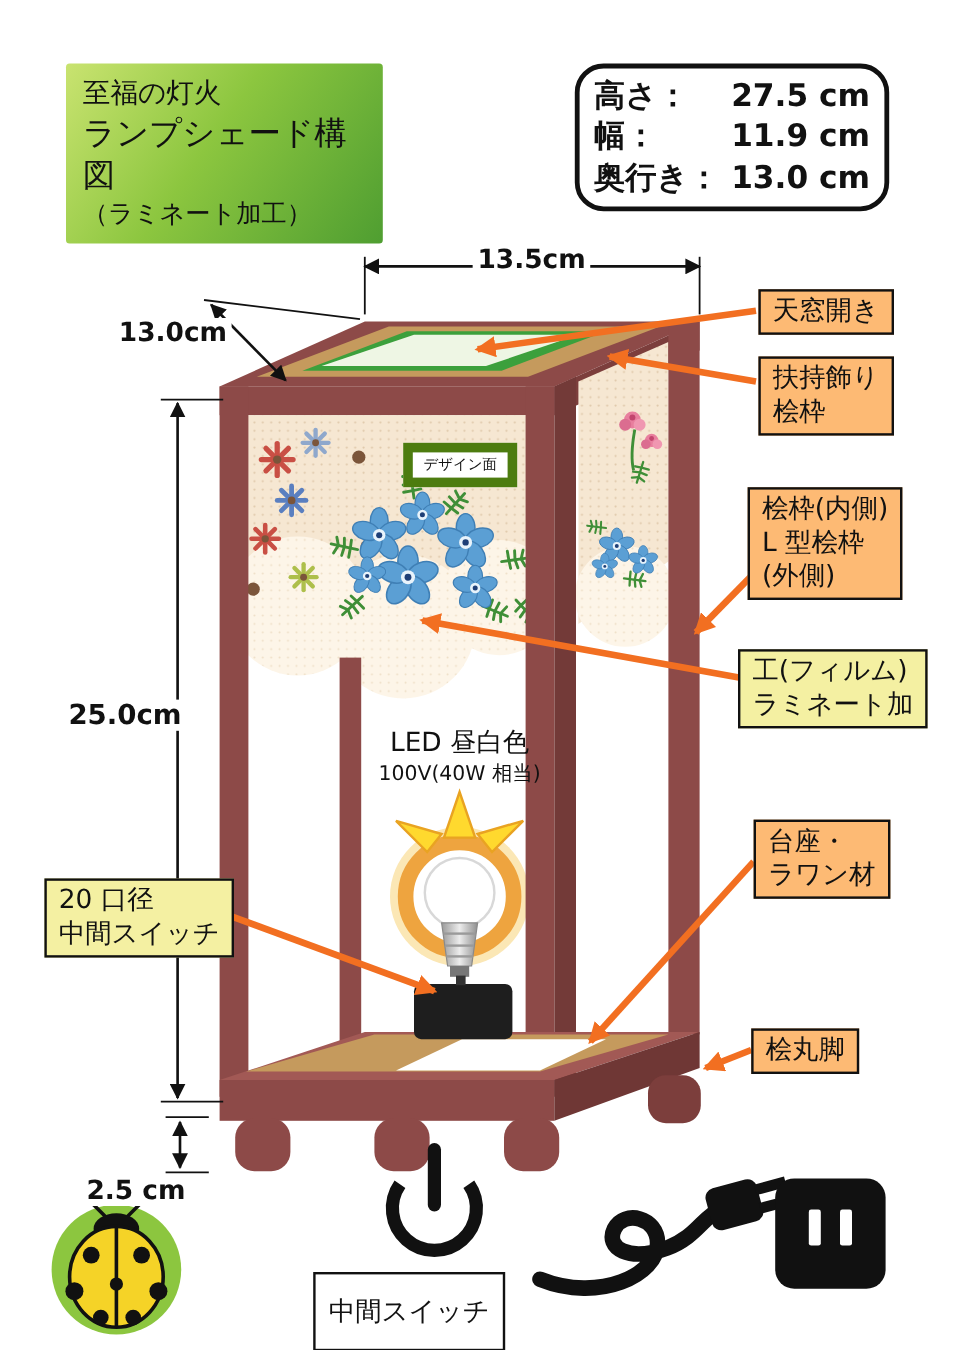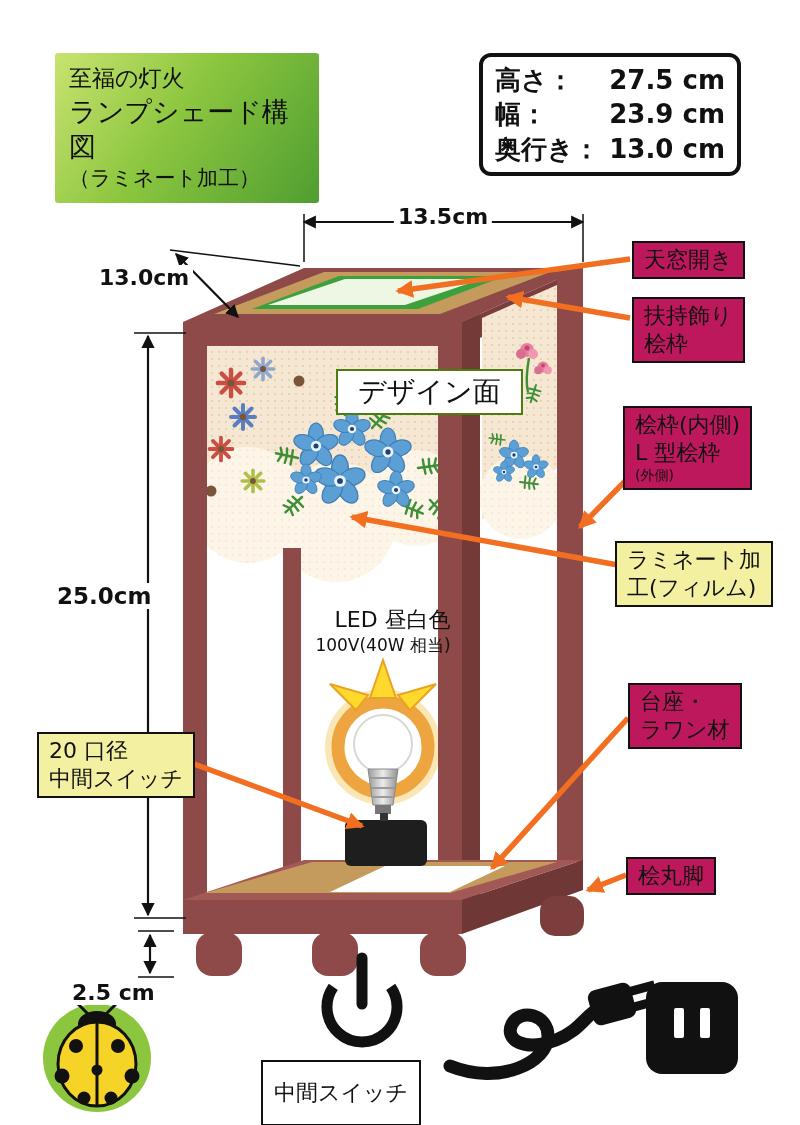"高さ：" .spec-box { border-radius: 12px -> 24px }
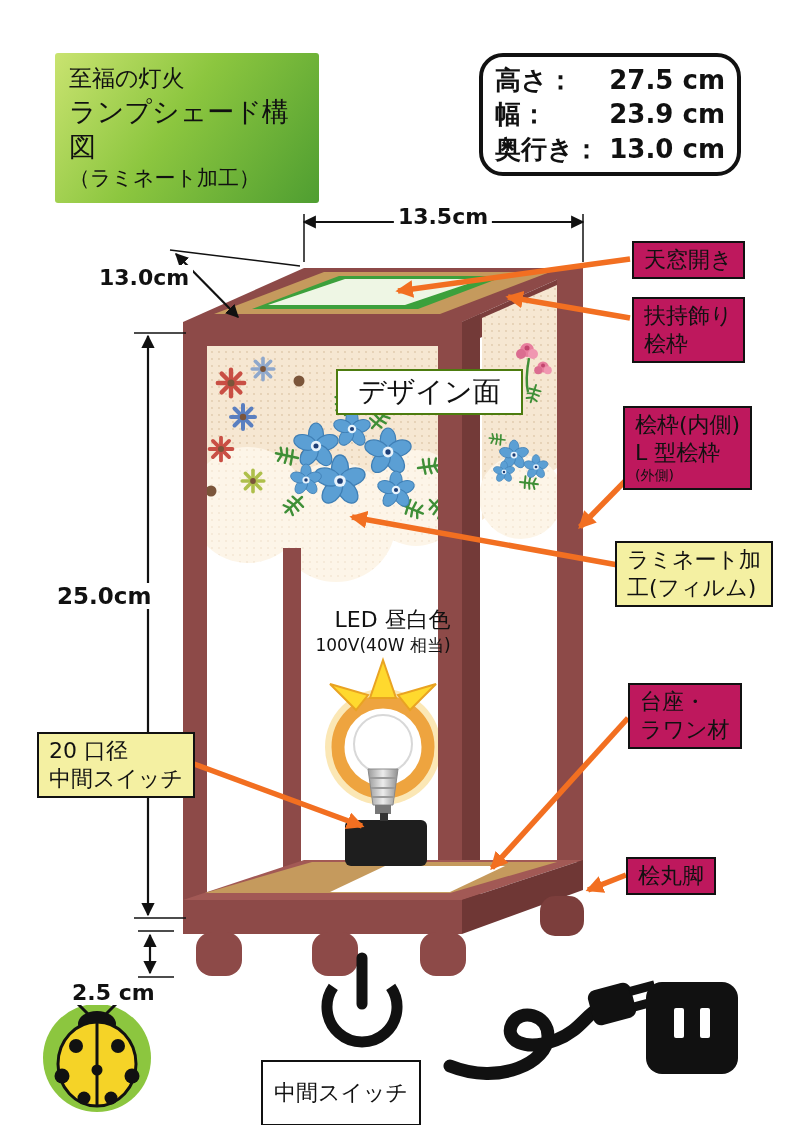"23.9 cm" span { text: 23.9 -> 11.9 }
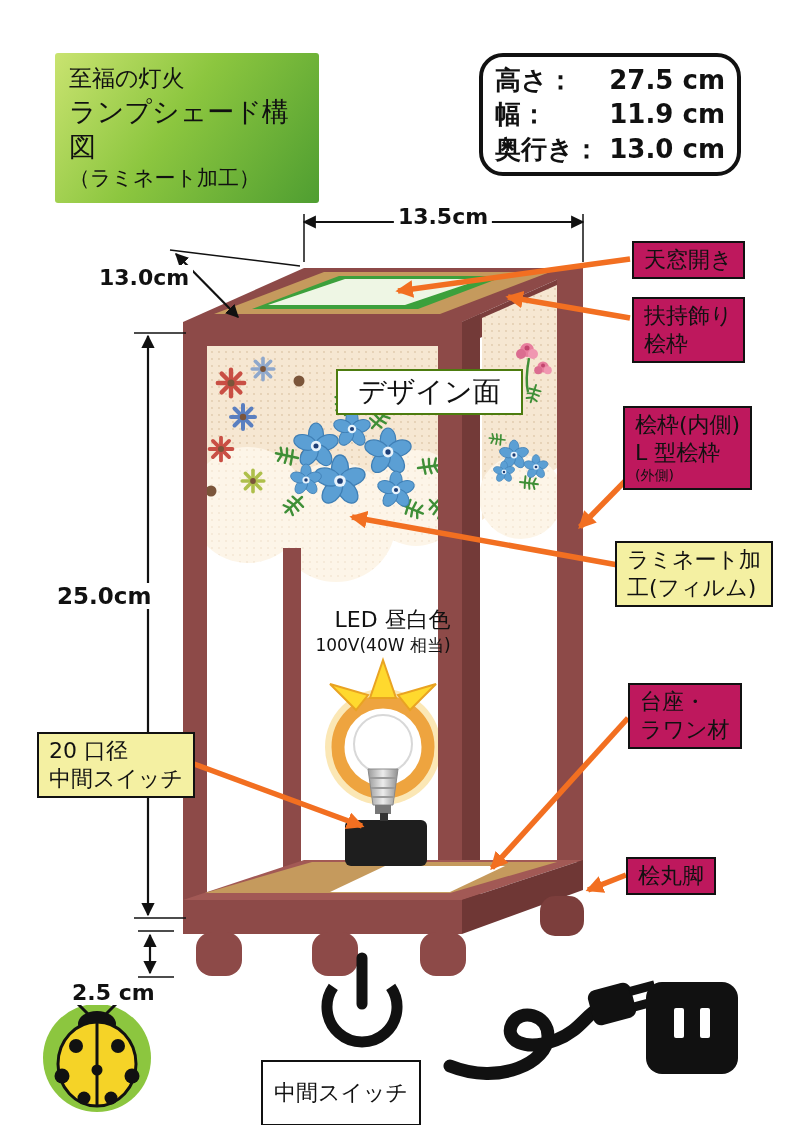"天窓開き" .callout { background: #be185d -> #fdba74 }
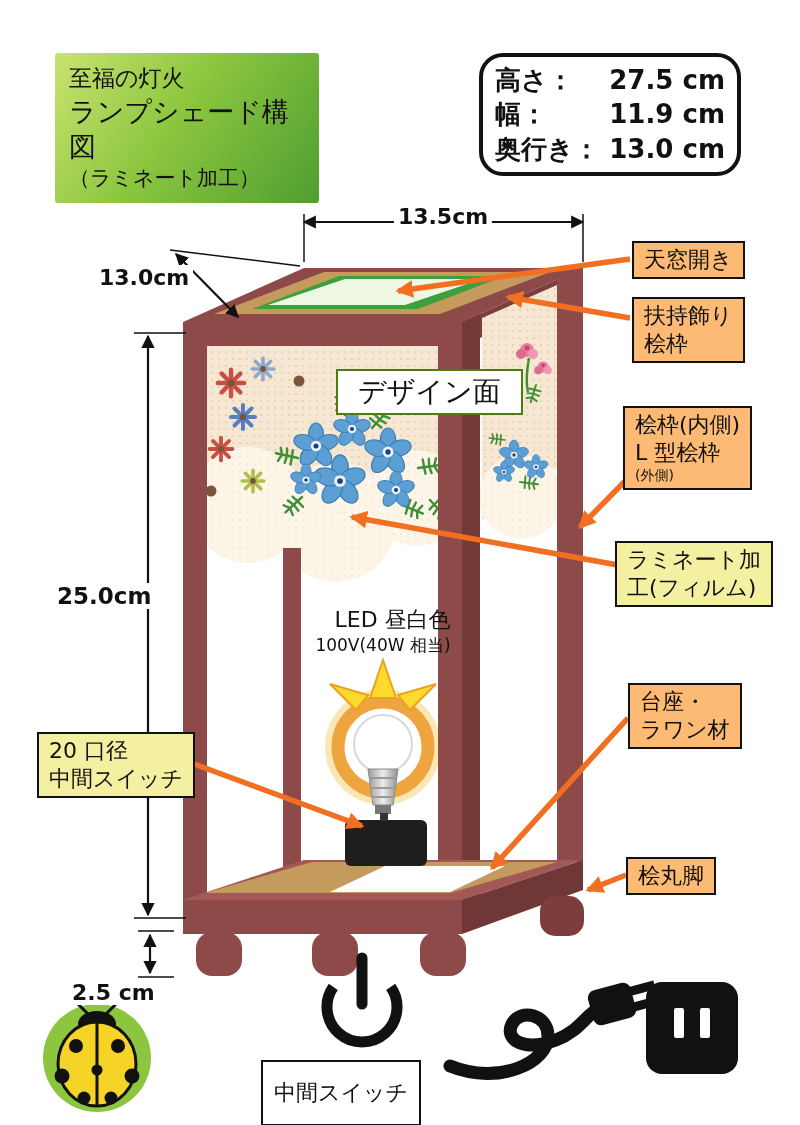"デザイン面" .design-label { border: 2px solid #4d7c0f -> 8px solid #4d7c0f; font-size: 28px -> 12px; padding: 2px 20px -> 2px 9px }
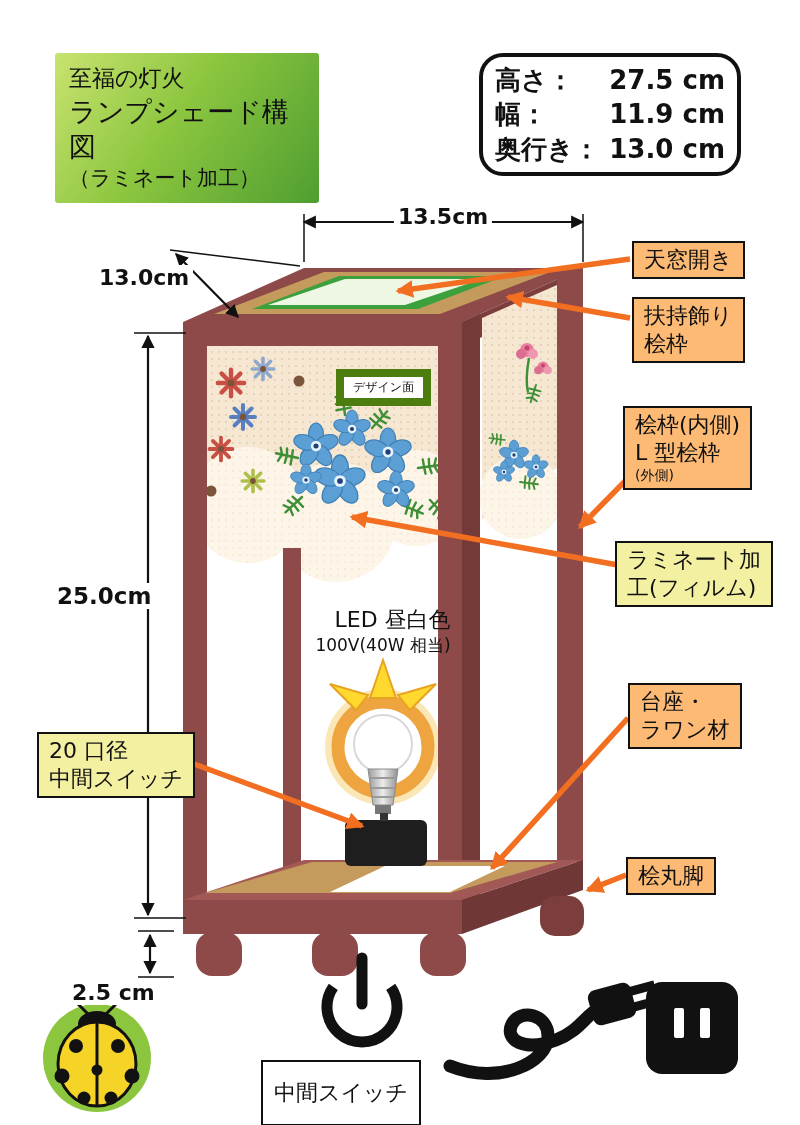"(外側)" .callout .small { font-size: 14px -> 22px }
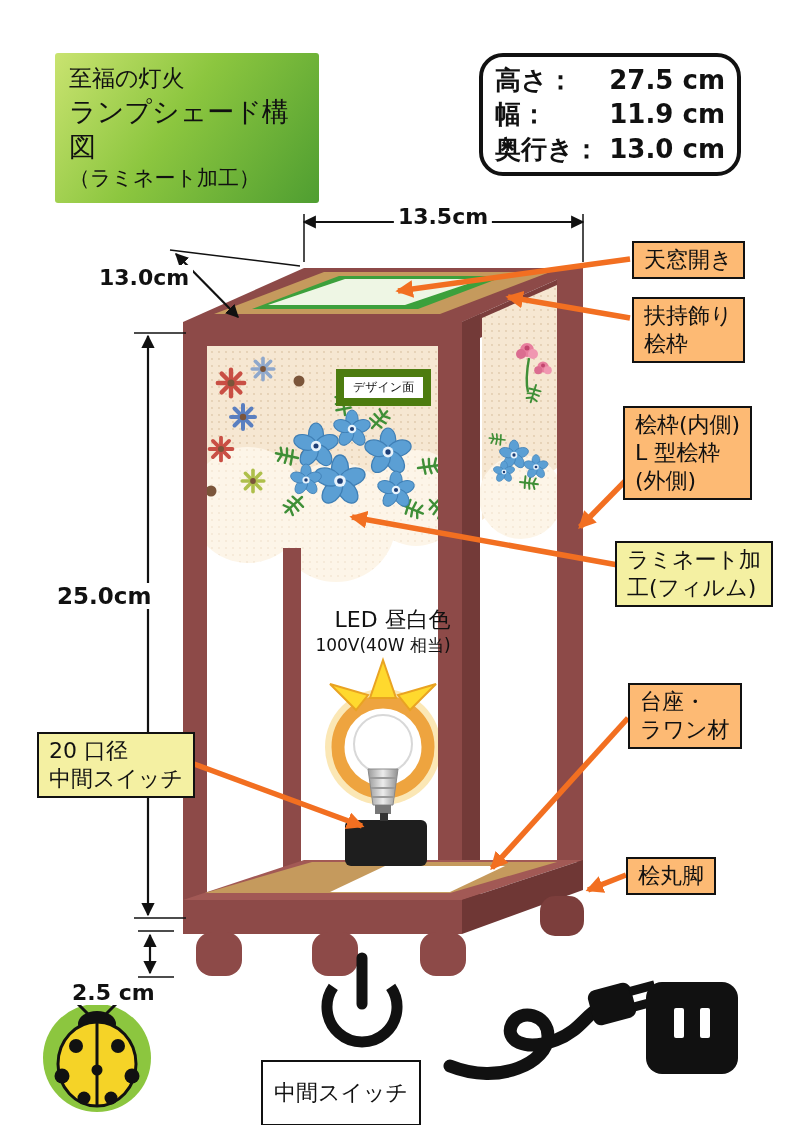"ラミネート加" div { order: before "工(フィルム)" -> after "工(フィルム)" }
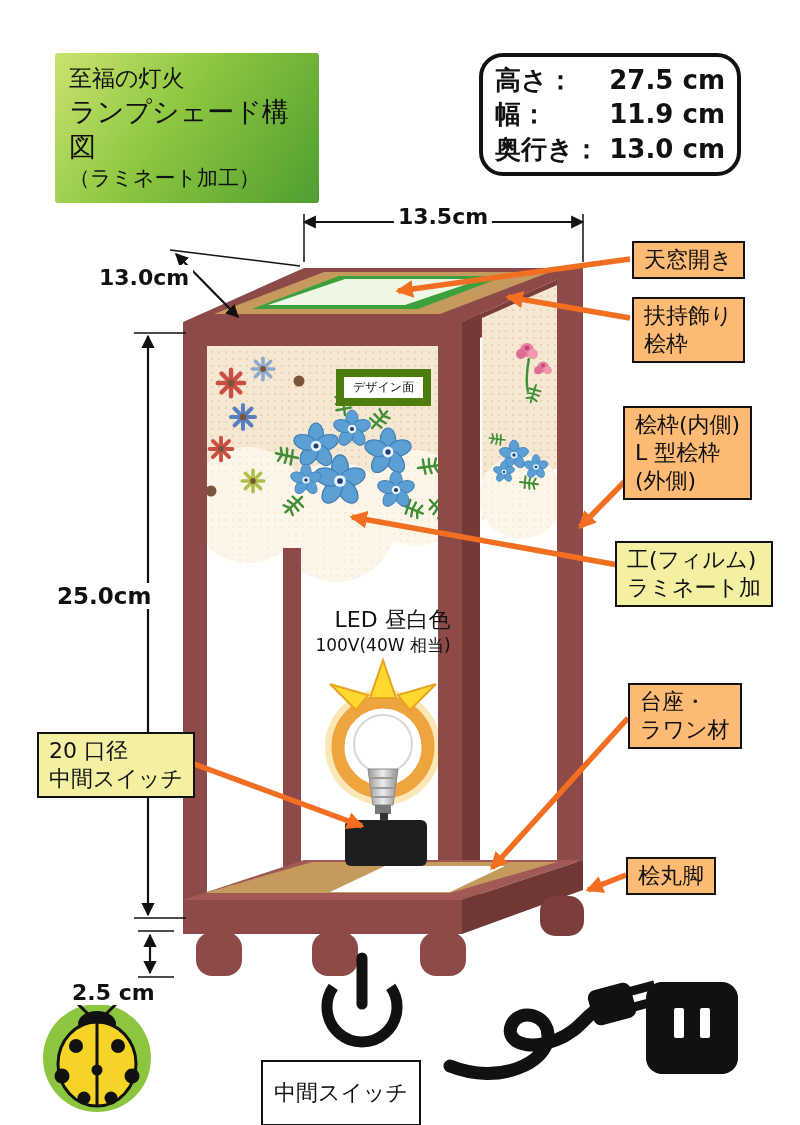"LED 昼白色" .led-label { text-align: right -> center }
